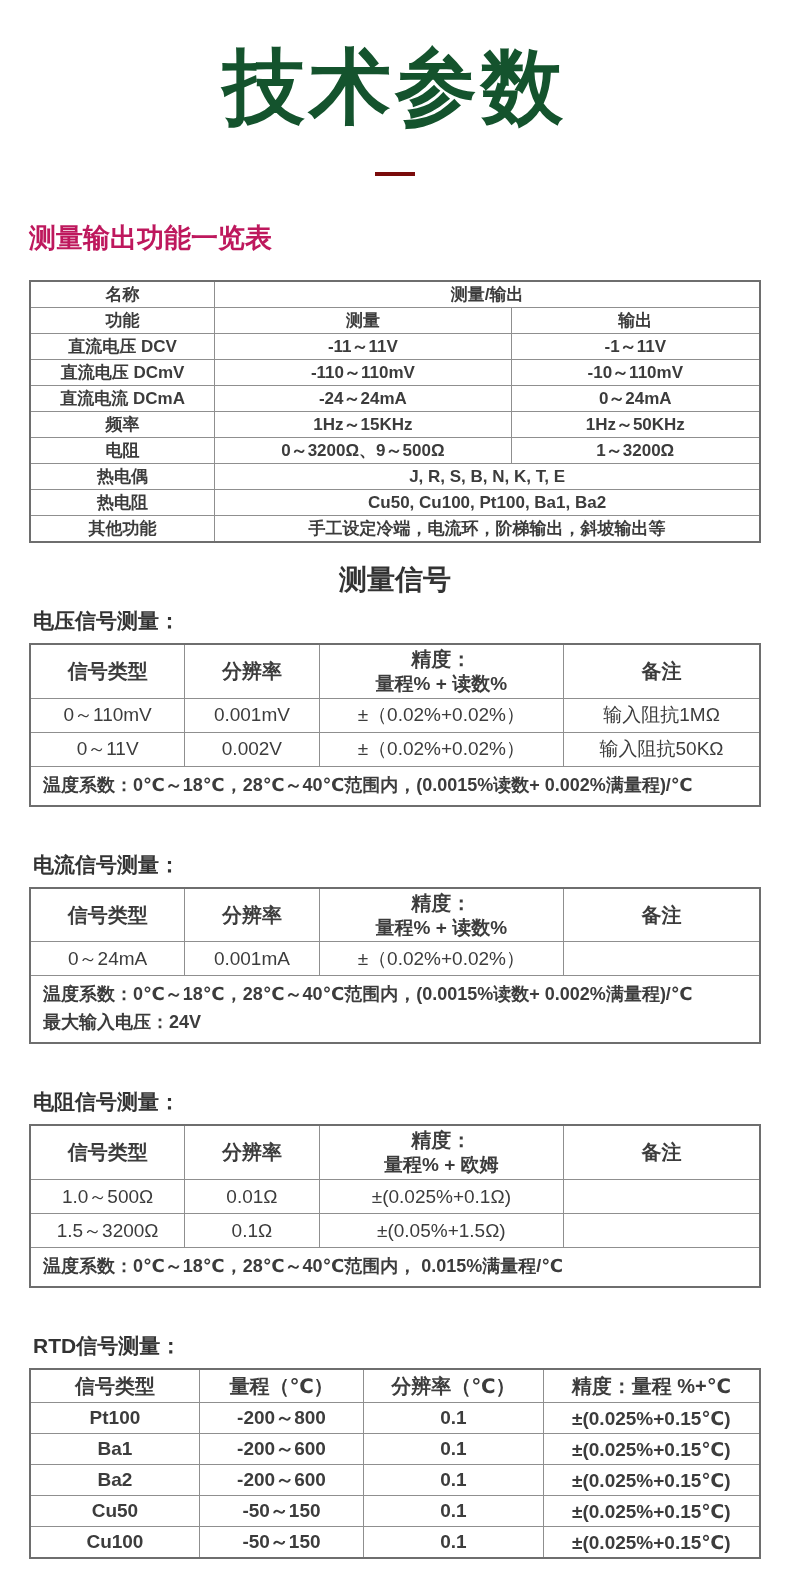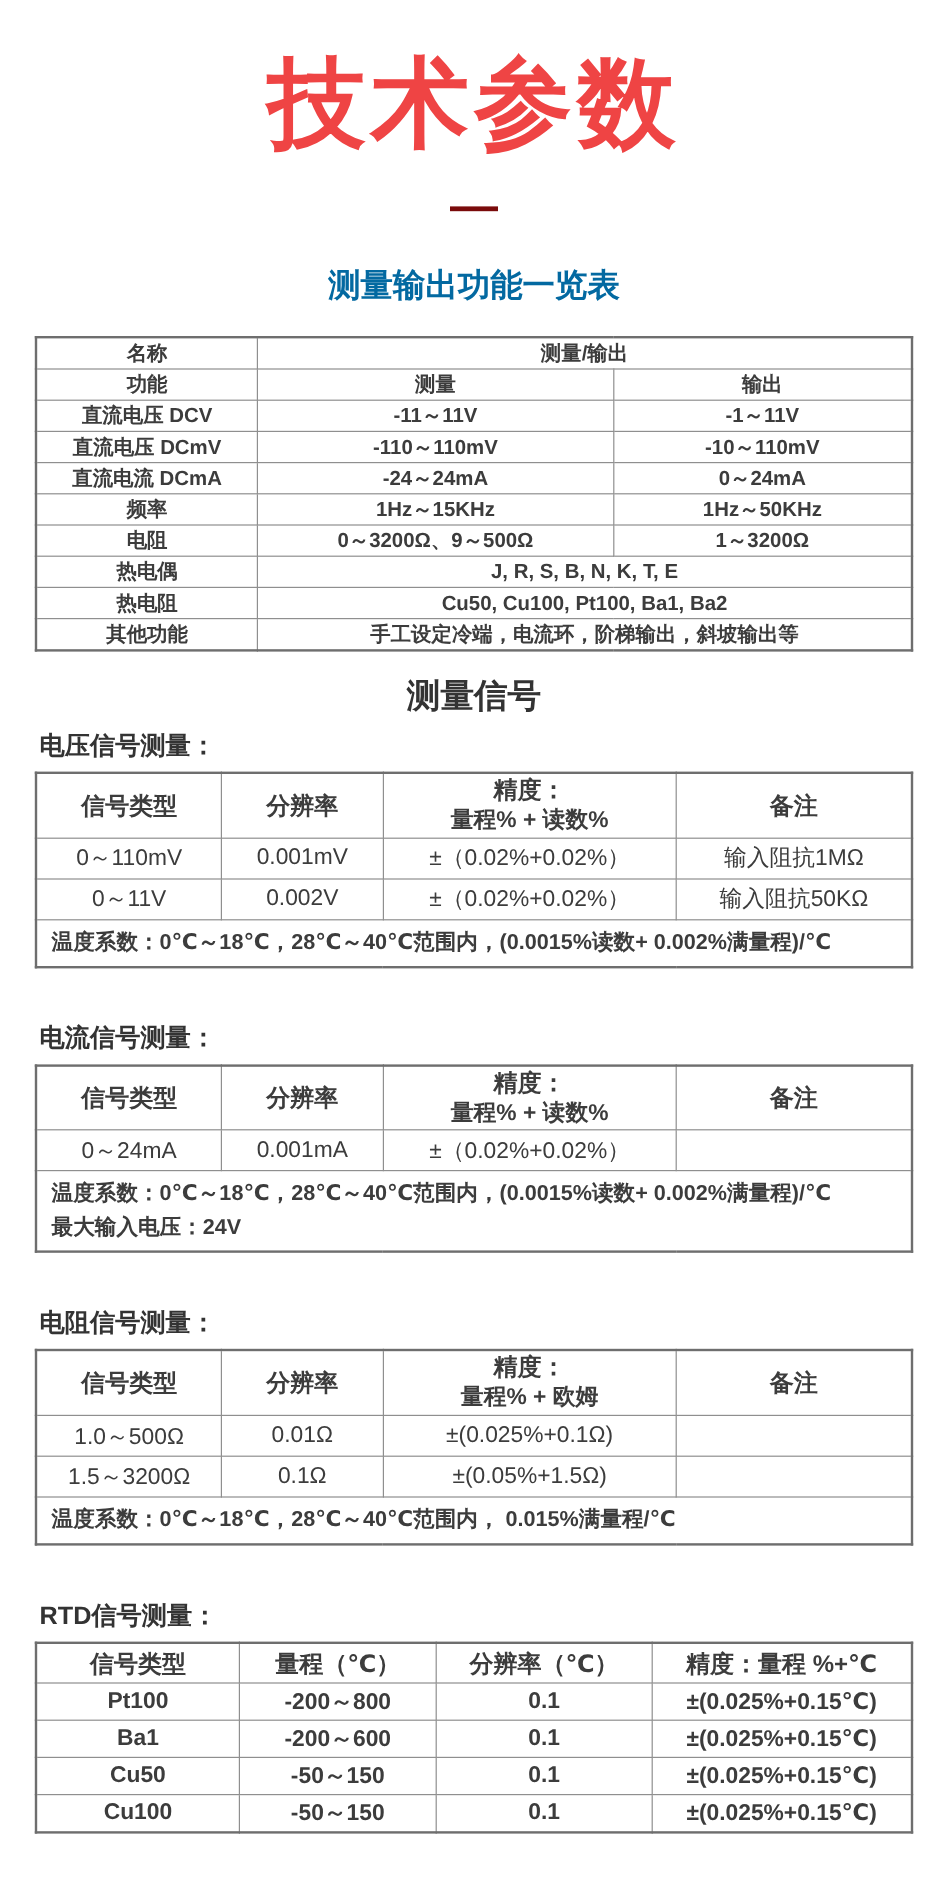"技术参数" .page-title { color: #ef4444 -> #14532d }
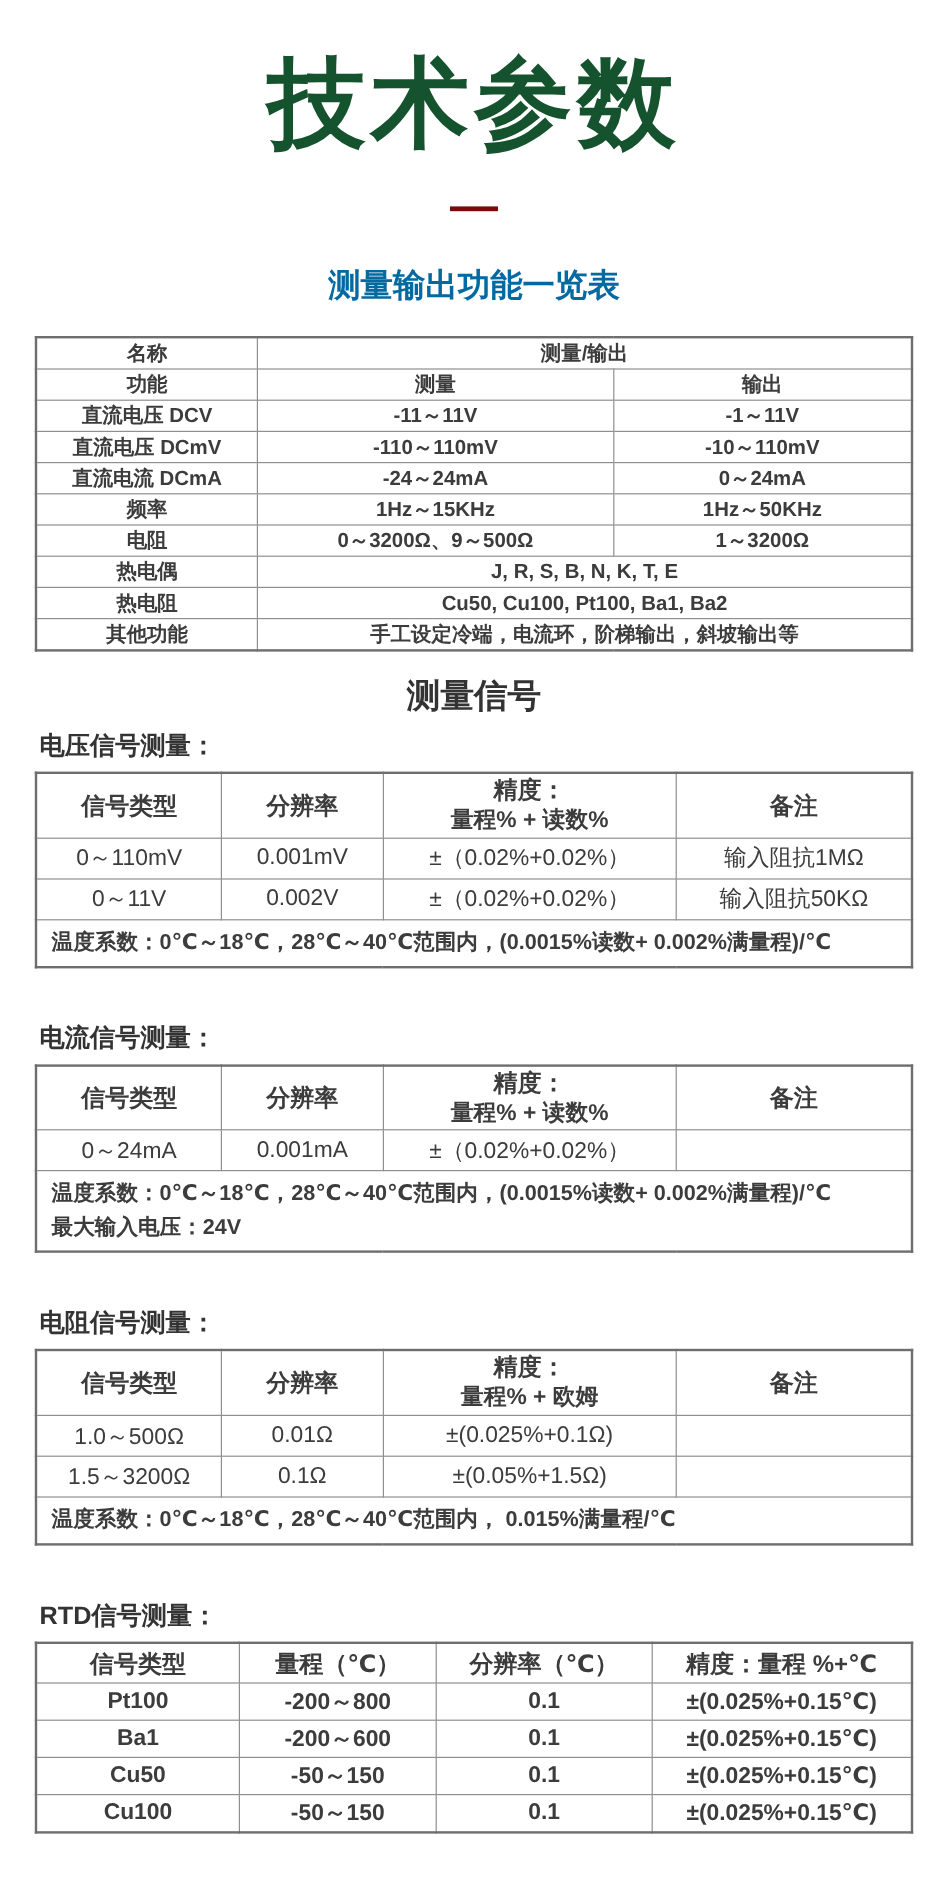"测量输出功能一览表" .subtitle { color: #0369a1 -> #be185d; text-align: center -> left }
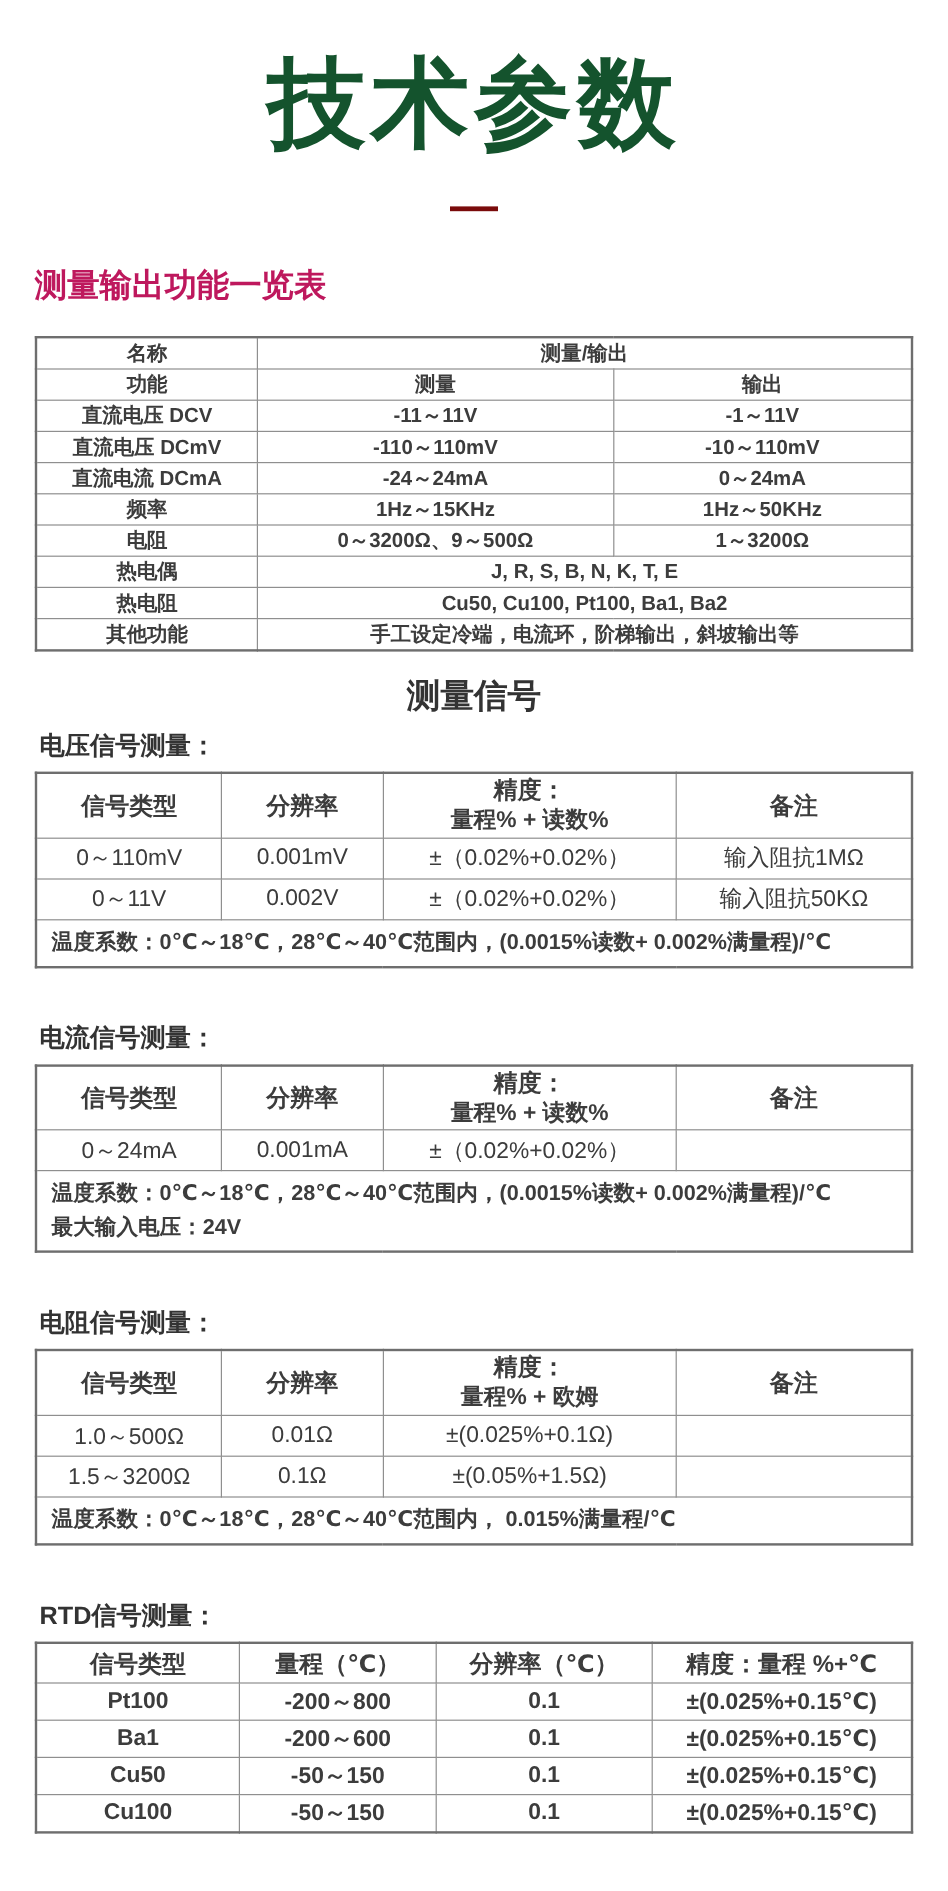"Ba2" tr { html: none -> <tr> <td>Ba2</td> <td>-200～600</td> <td>0.1</td> <td>±(0.025%+0.15℃)</td> </tr> }
